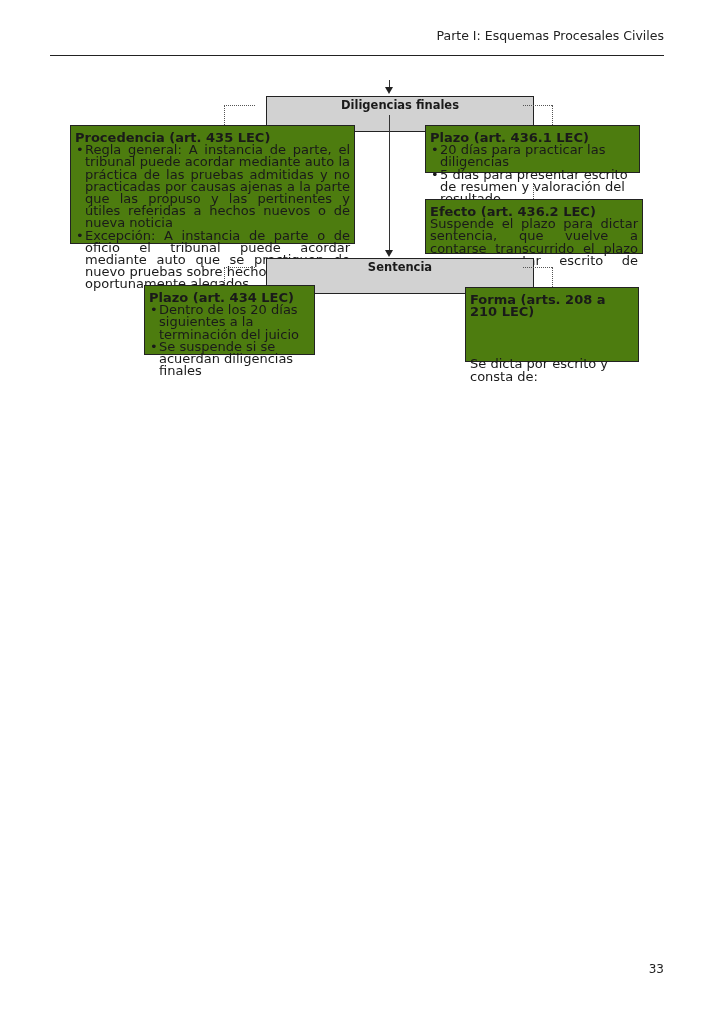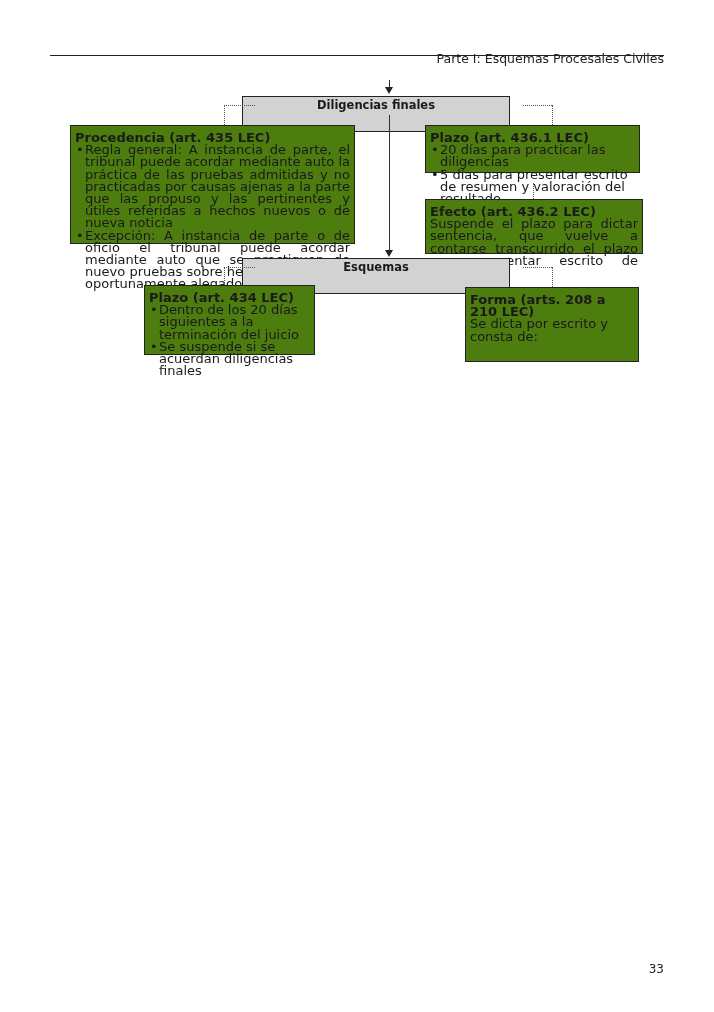"Parte I: Esquemas Procesales Civiles" .header-title { top: 51px -> 28px }
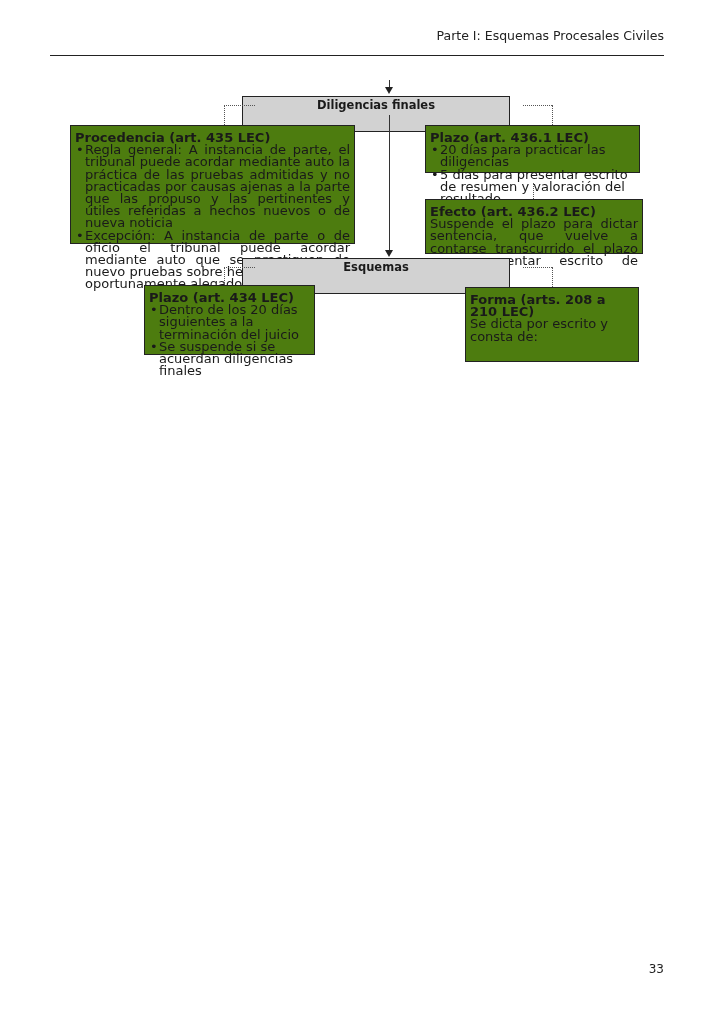"Diligencias finales" .banner { left: 242px -> 266px }
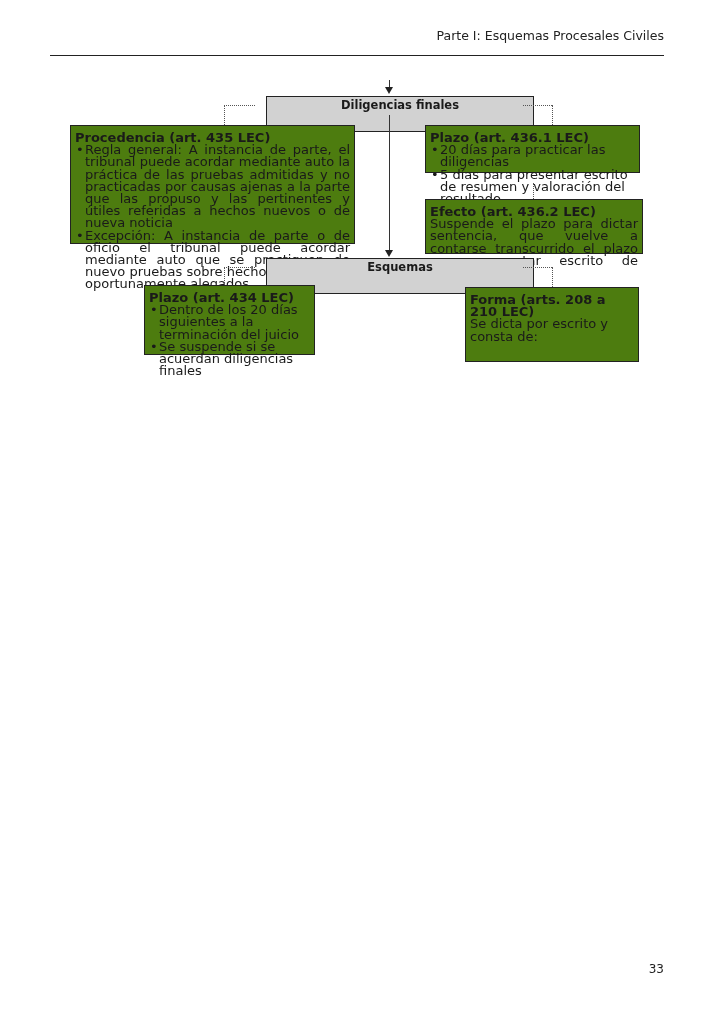"Esquemas" div.banner { text: Esquemas -> Sentencia }
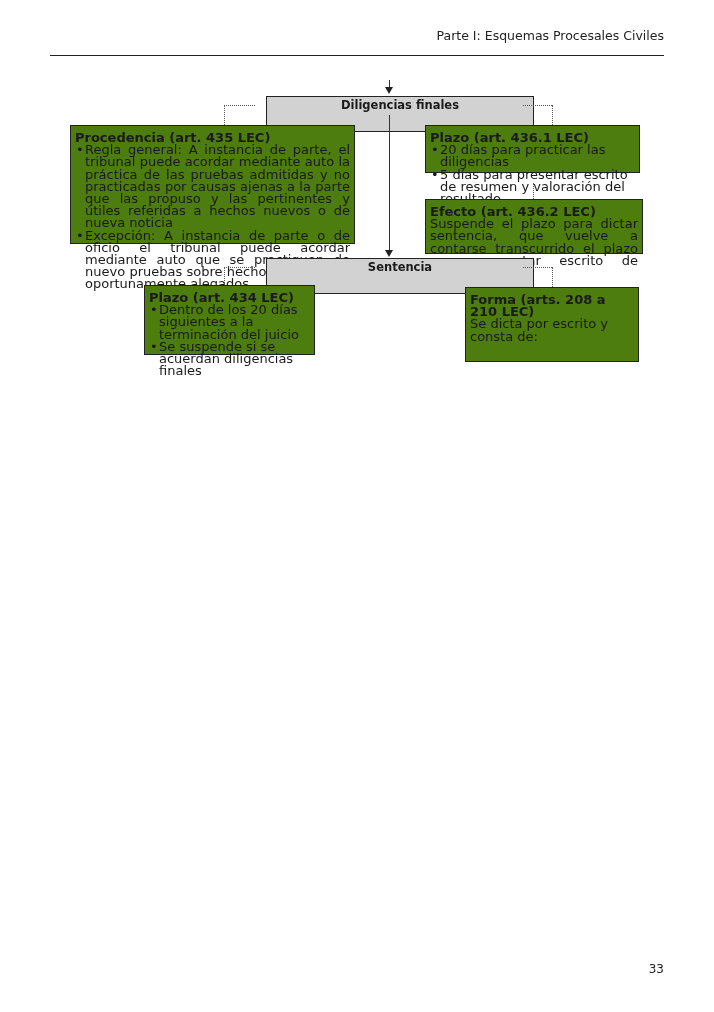"Se dicta por escrito y" .box .plain { margin-top: none -> 40px }
